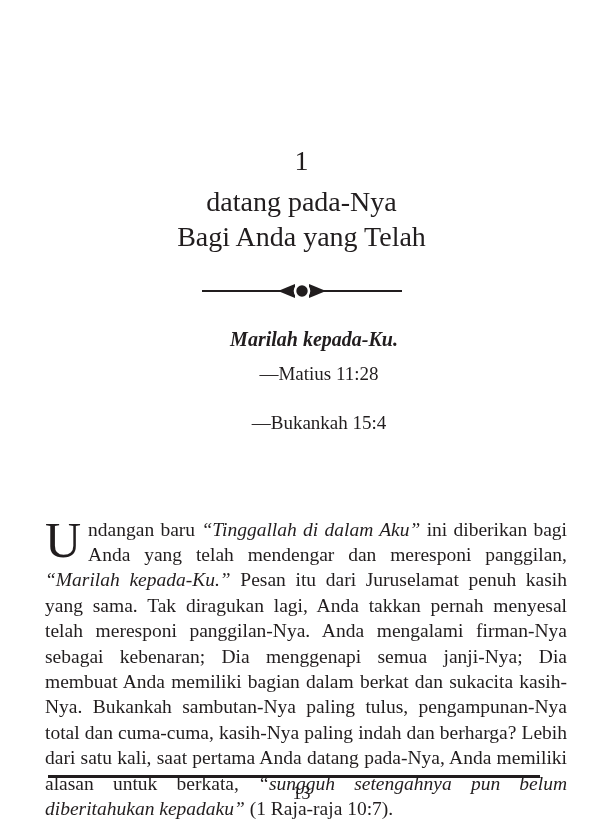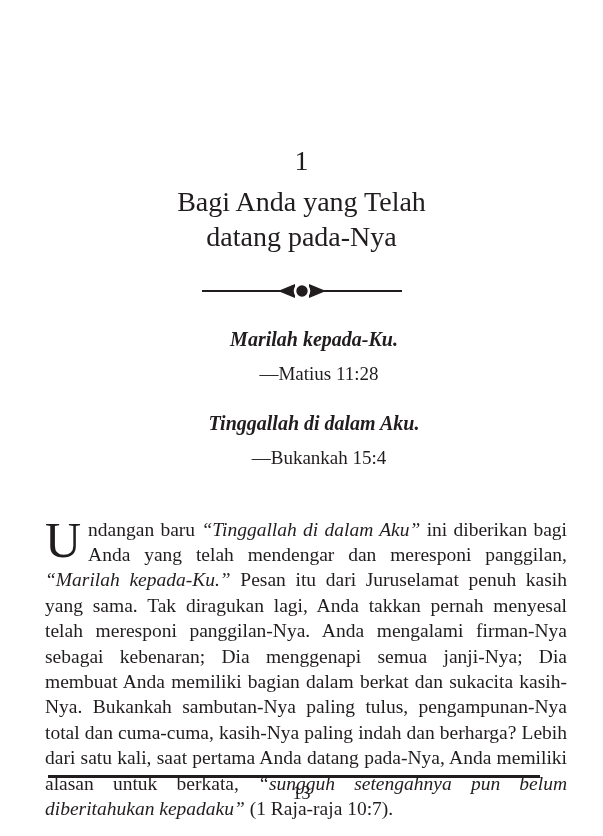"Bagi Anda yang Telah" div { order: before "datang pada-Nya" -> after "datang pada-Nya" }
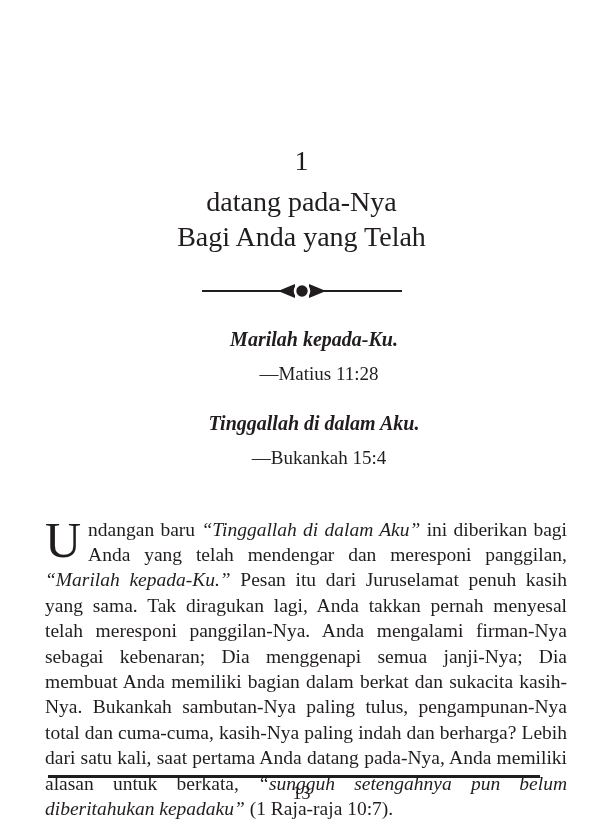"Tinggallah di dalam Aku." div.epigraph-quote { html: <div>Tinggallah di dalam Aku.</div> -> none }
